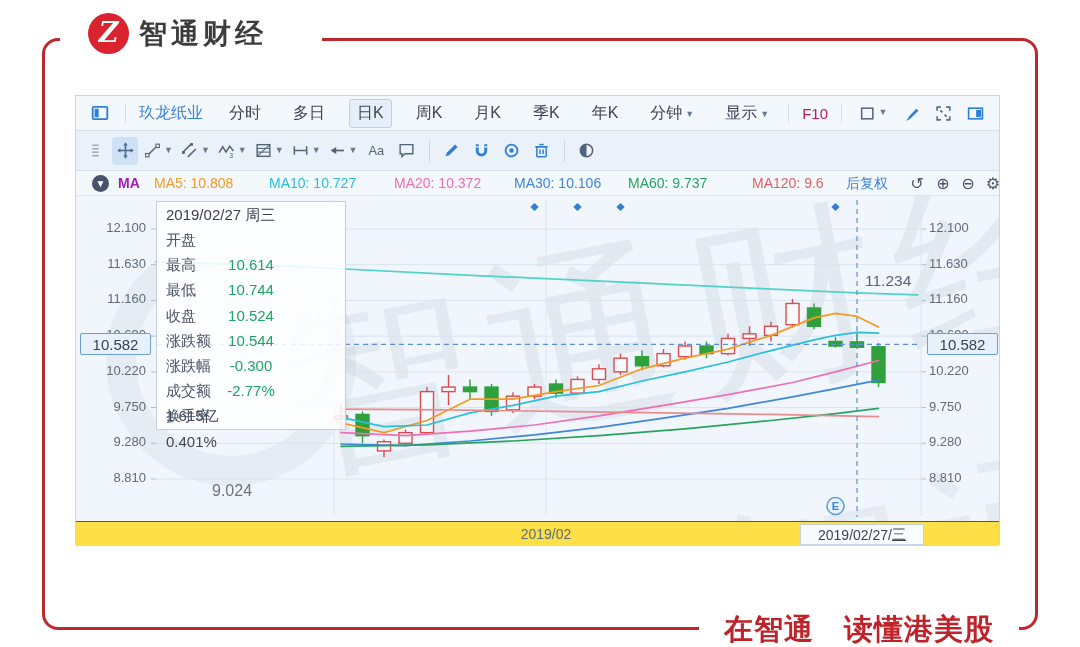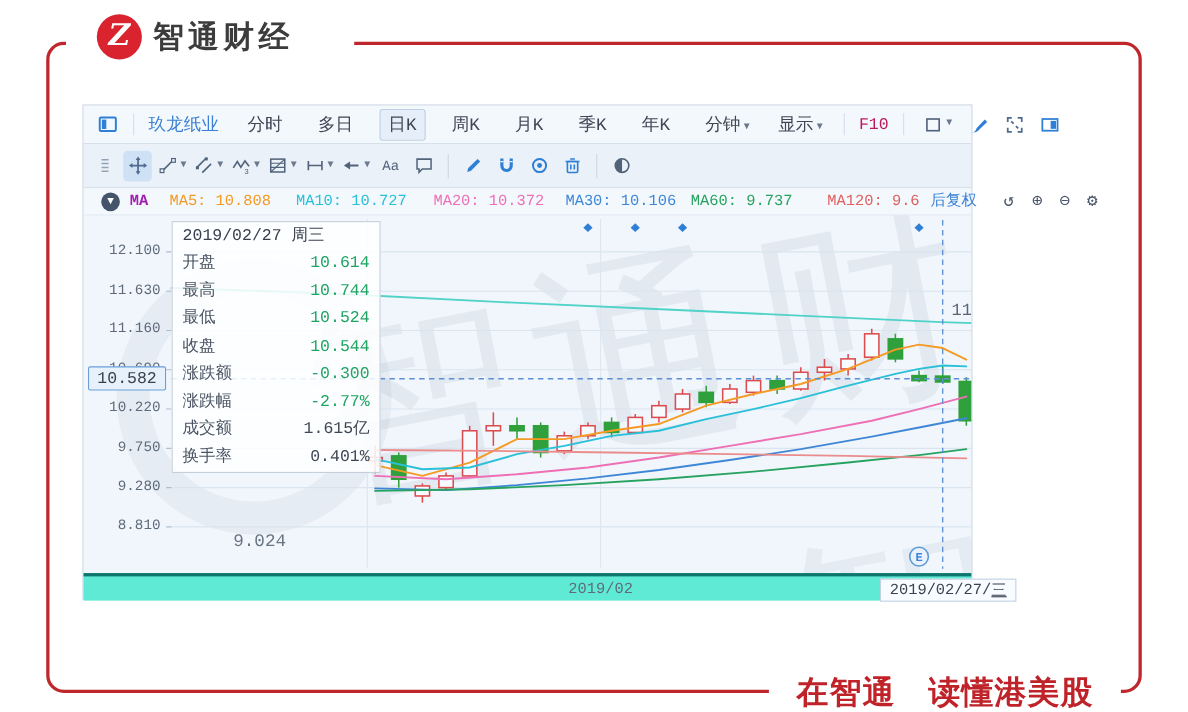"玖龙纸业" .app { font-family: Liberation Mono, monospace -> none; width: 809px -> 925px }
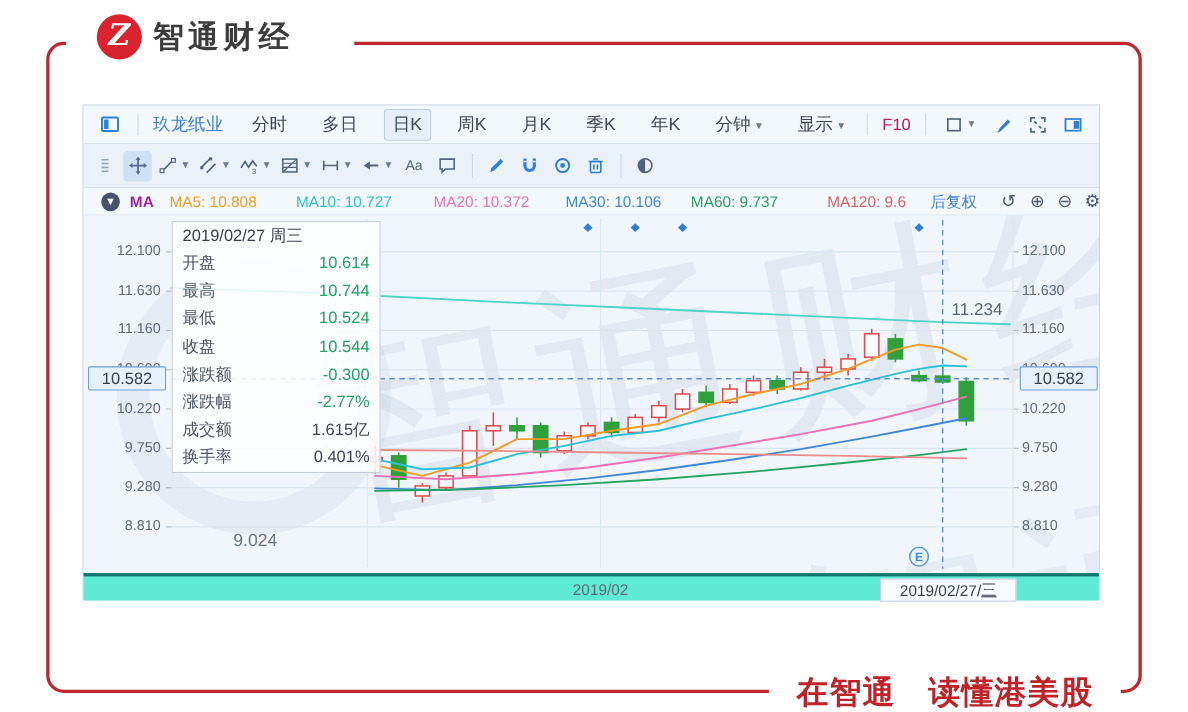"开盘" .t-row { flex-direction: none -> column }
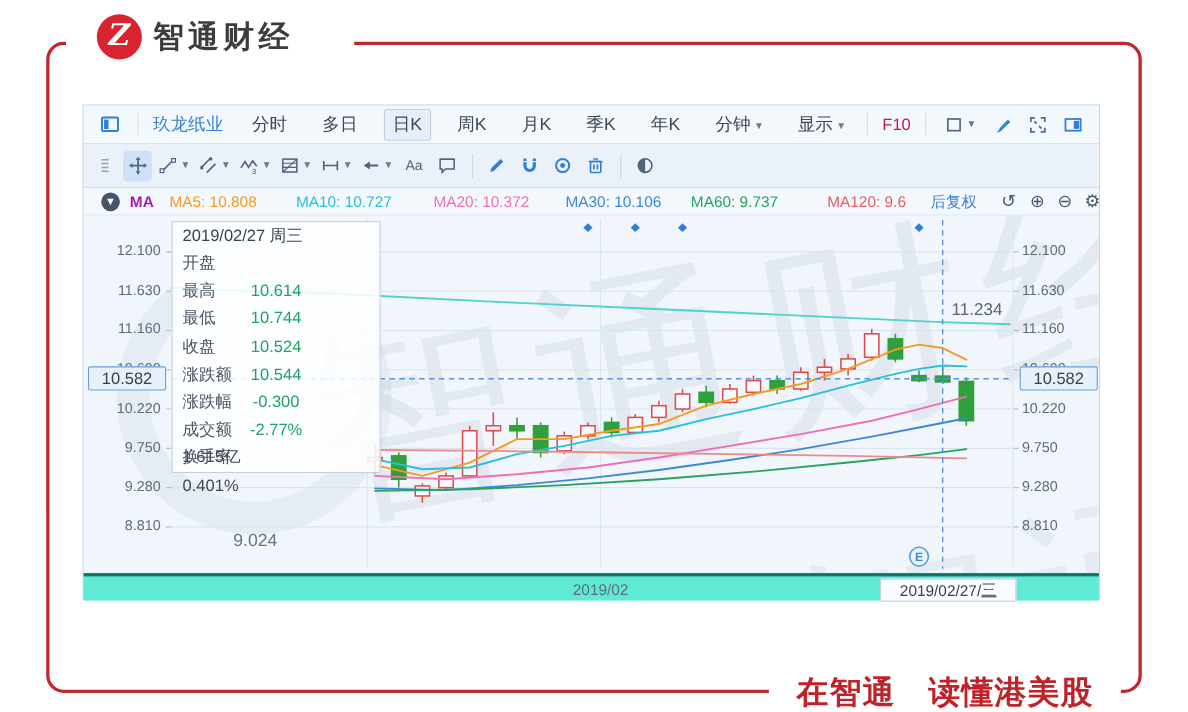"2019/02" .xaxis { background: #5eead4 -> #fde047; border-top: 3px solid #0f766e -> 1px solid #0f766e }
